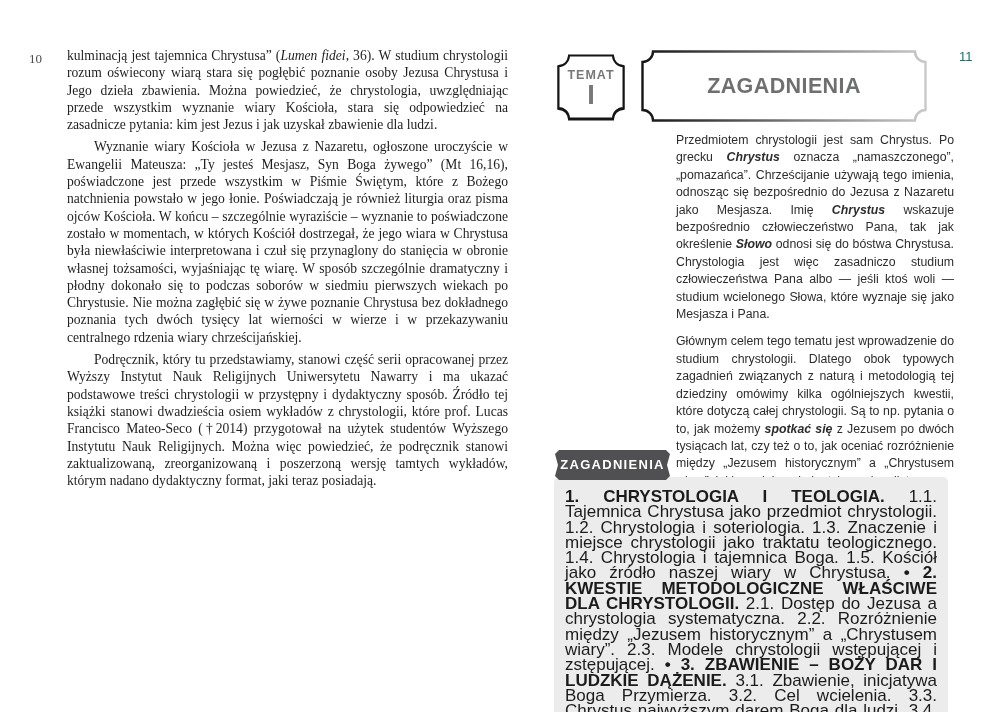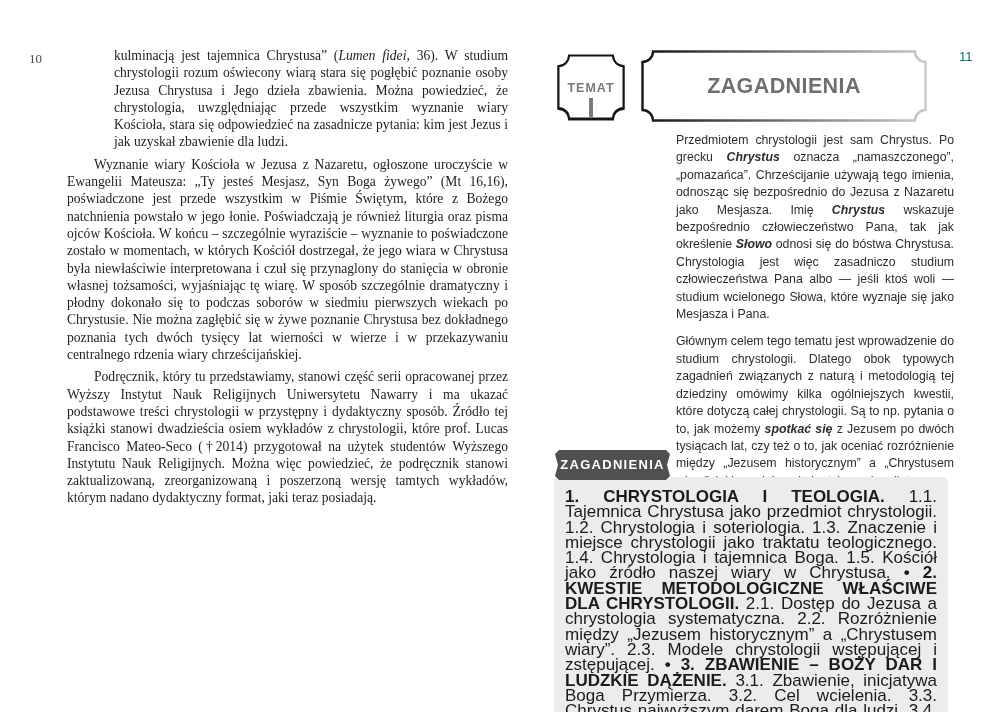"kulminacją jest tajemnica Chrystusa”" .left-text p.no-indent { margin-left: 47px -> none }
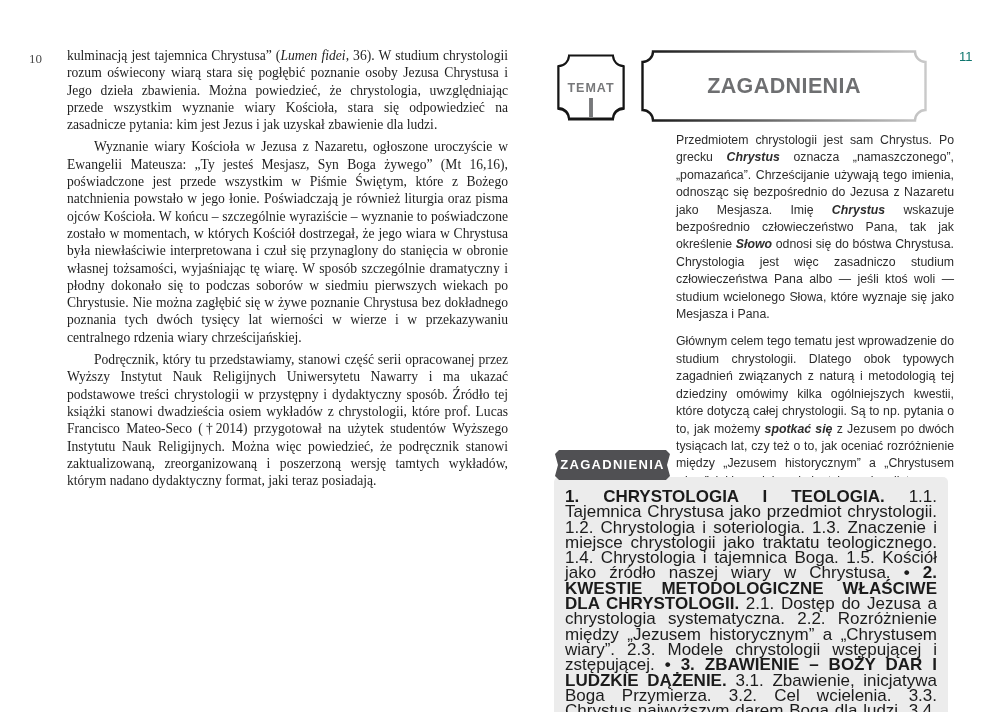"TEMAT" .temat-inner { justify-content: flex-end -> center }
